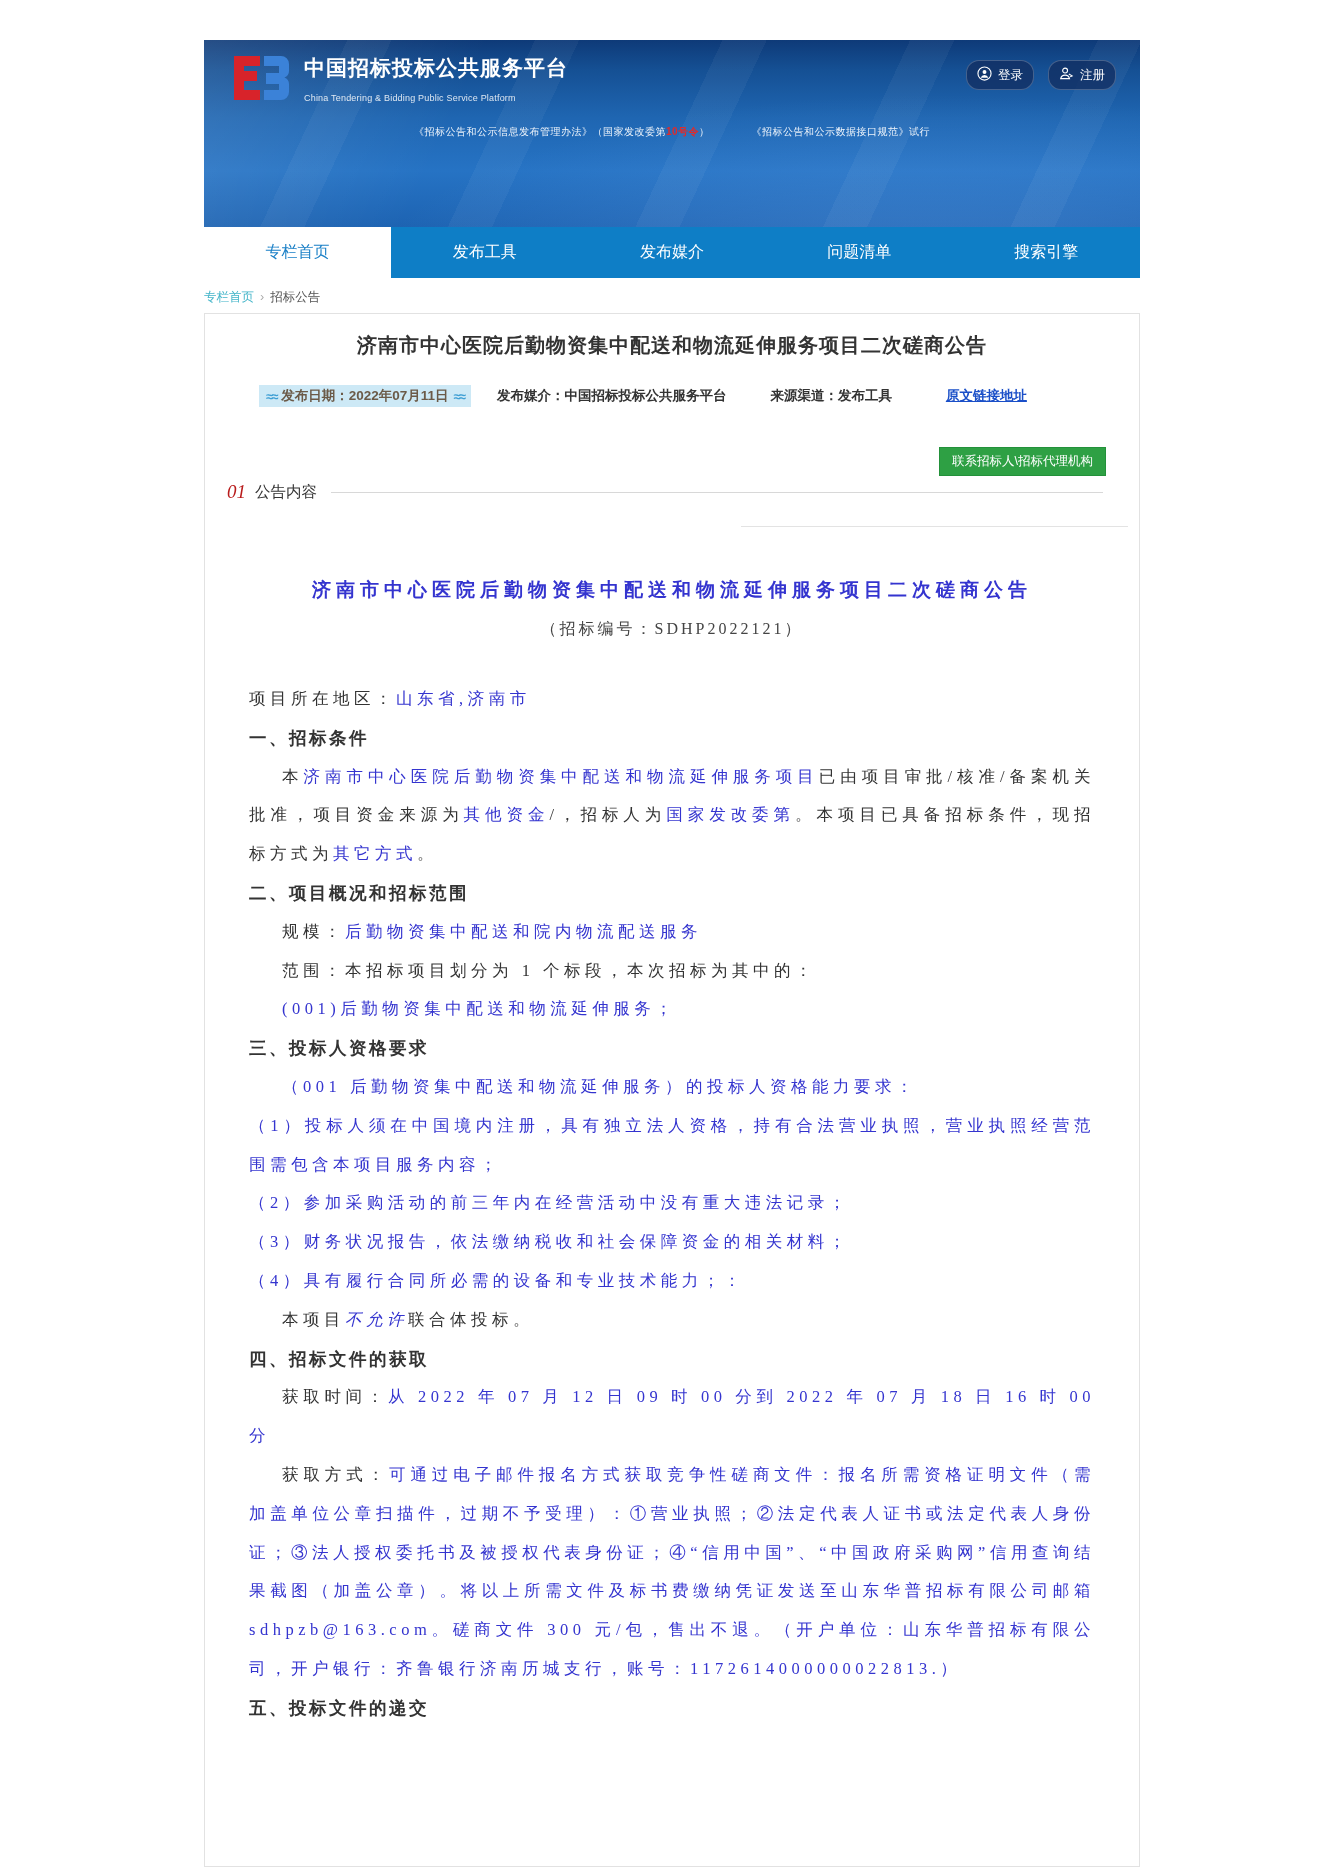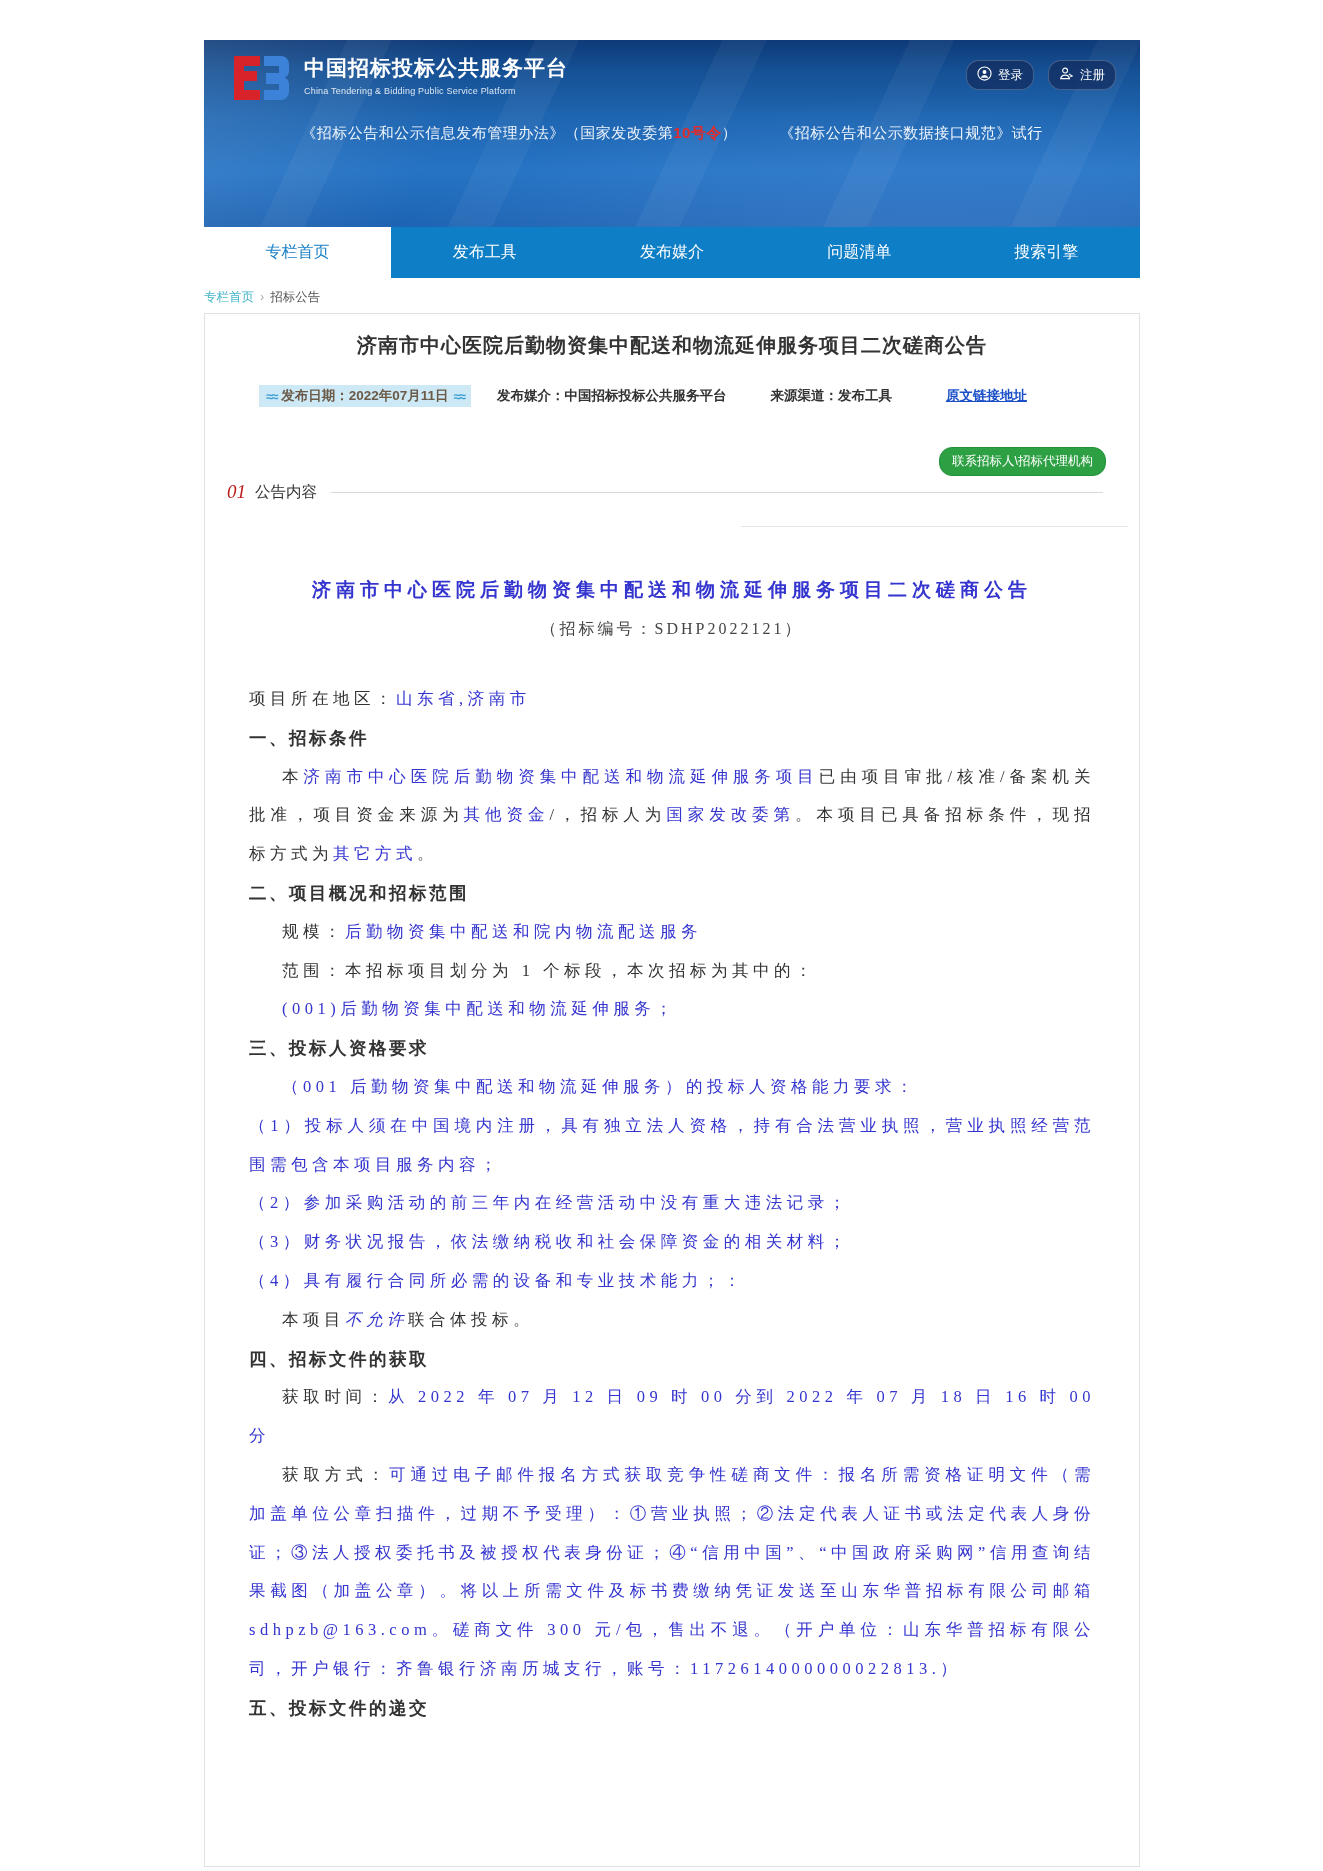"China Tendering & Bidding Public" .site-sub { margin-top: 4px -> 11px }
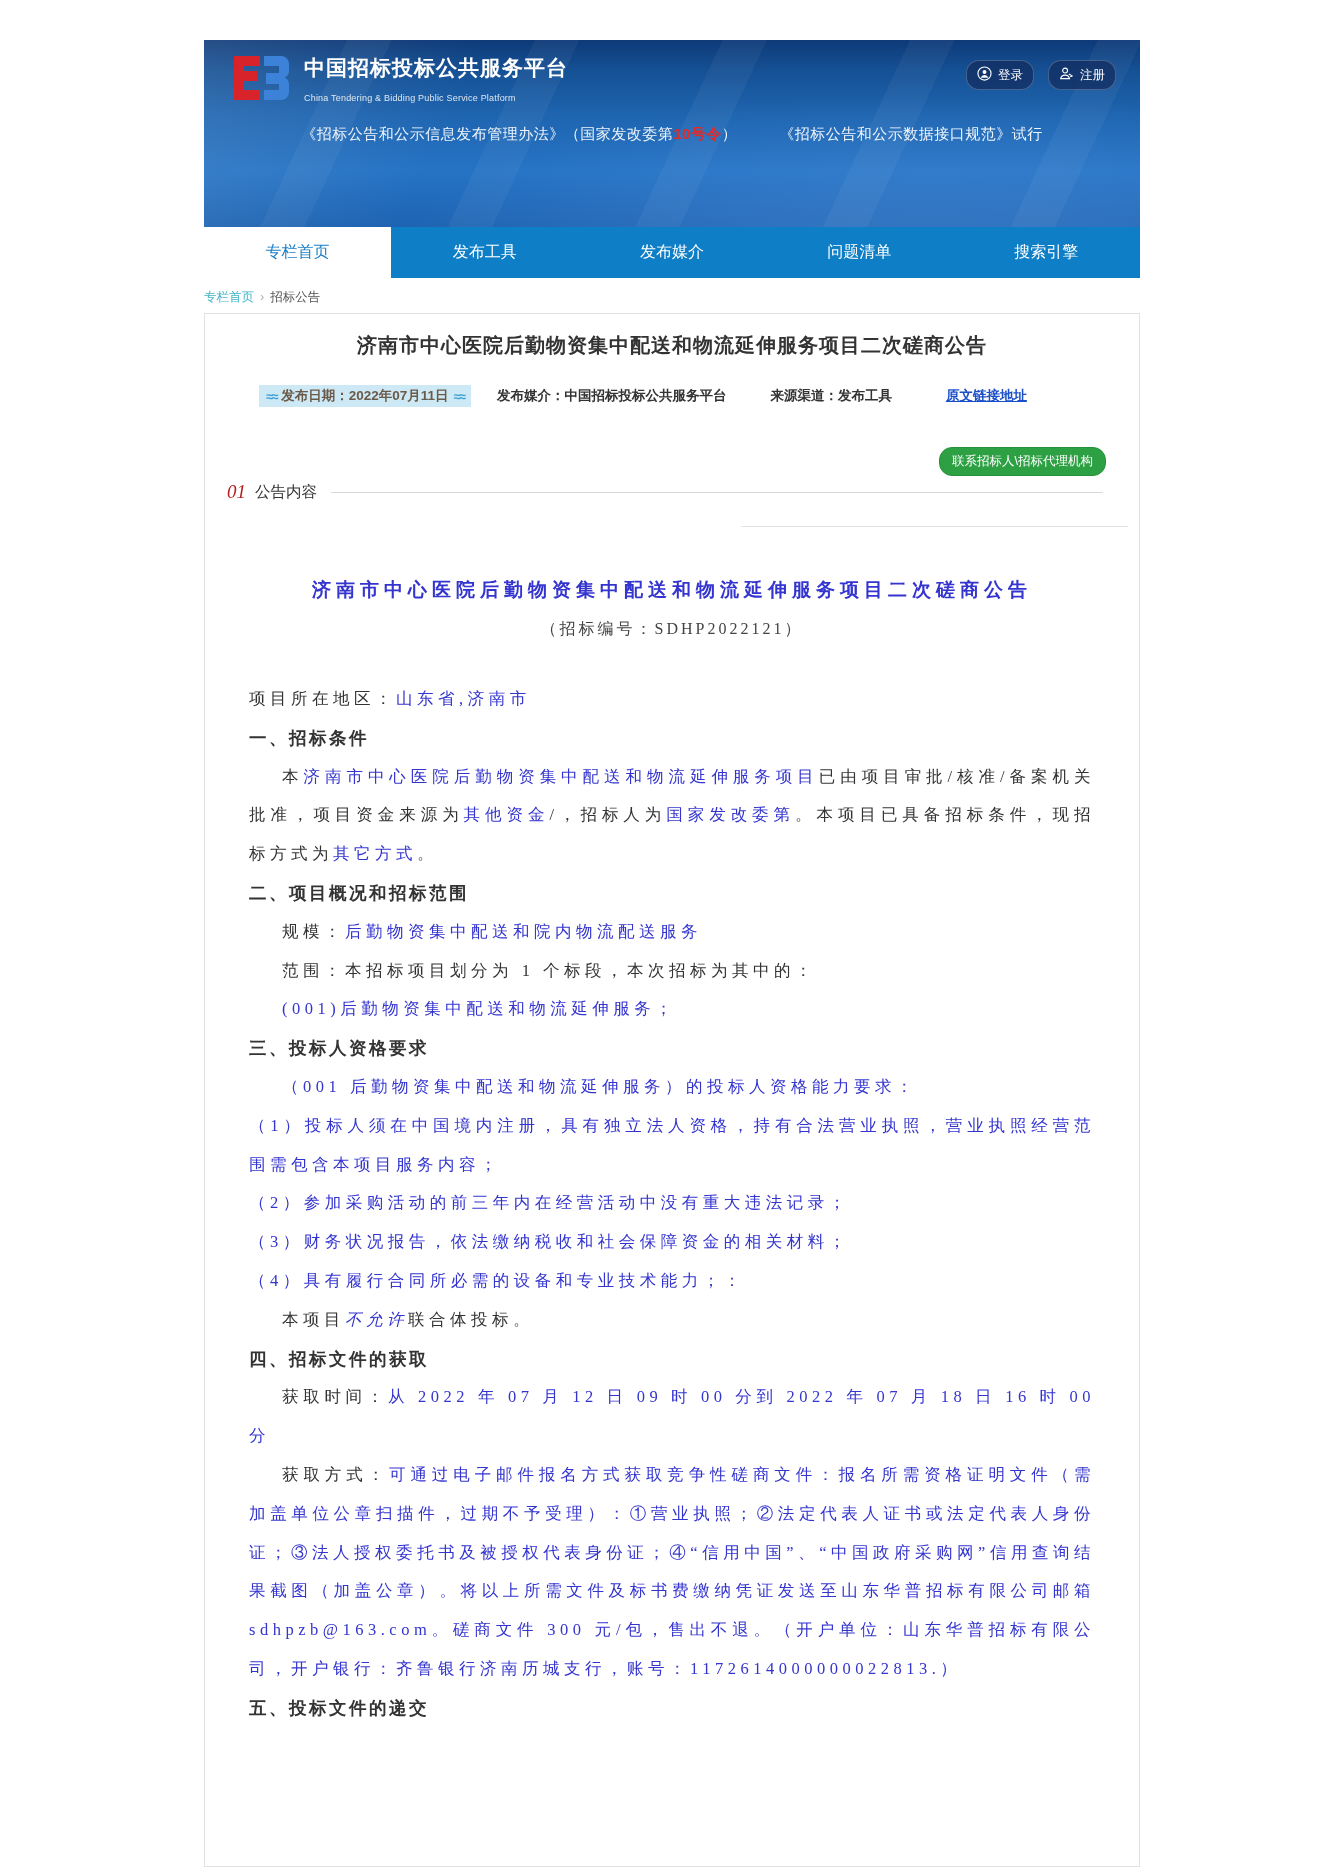"《招标公告和公示信息发布管理办法》（国家发改委第10号令）" .banner-note { font-size: 15px -> 10px }
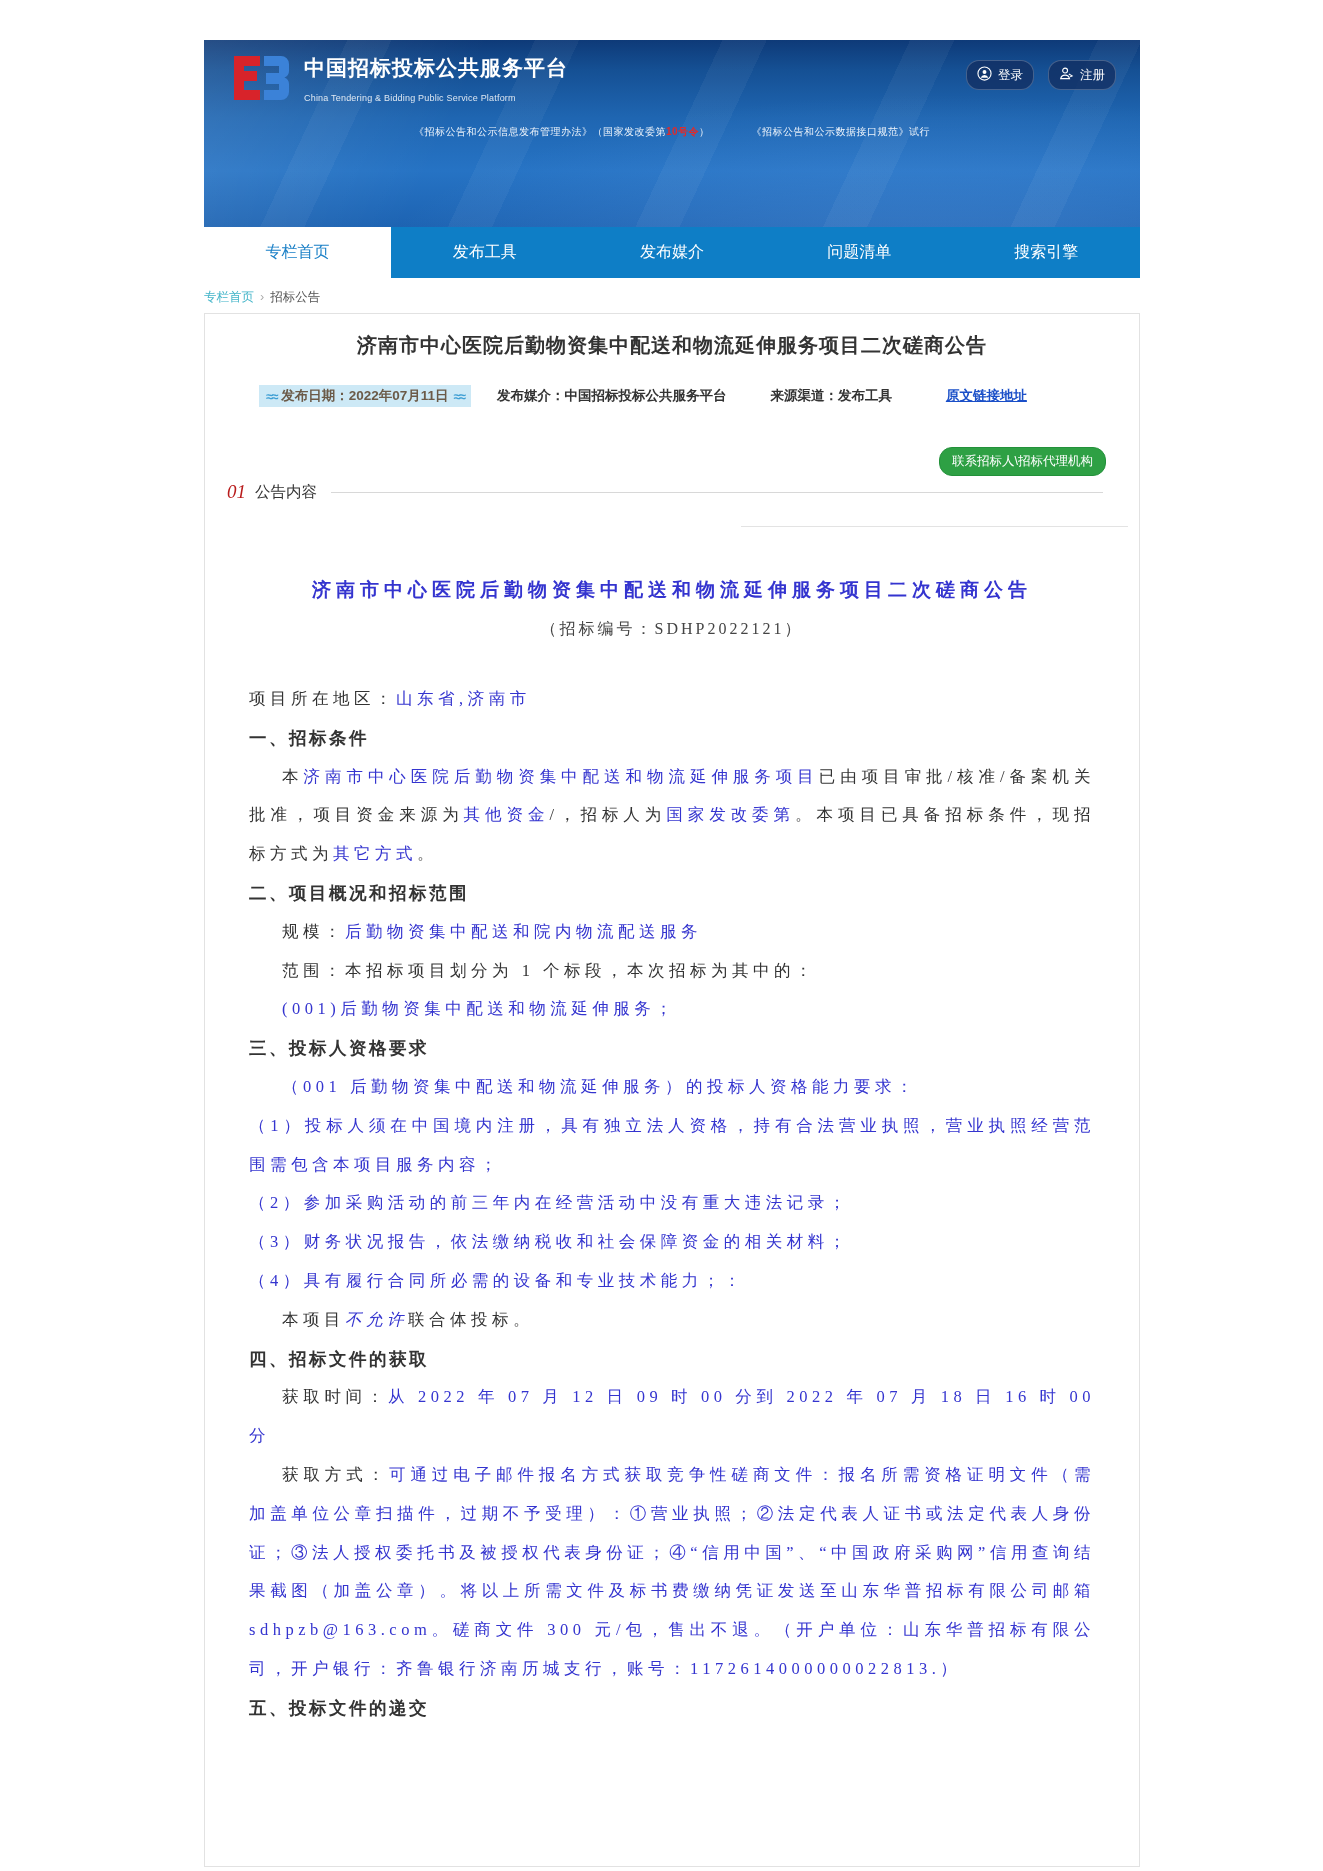"联系招标人\招标代理机构" .contact-btn { border-radius: 13px -> 0 }
